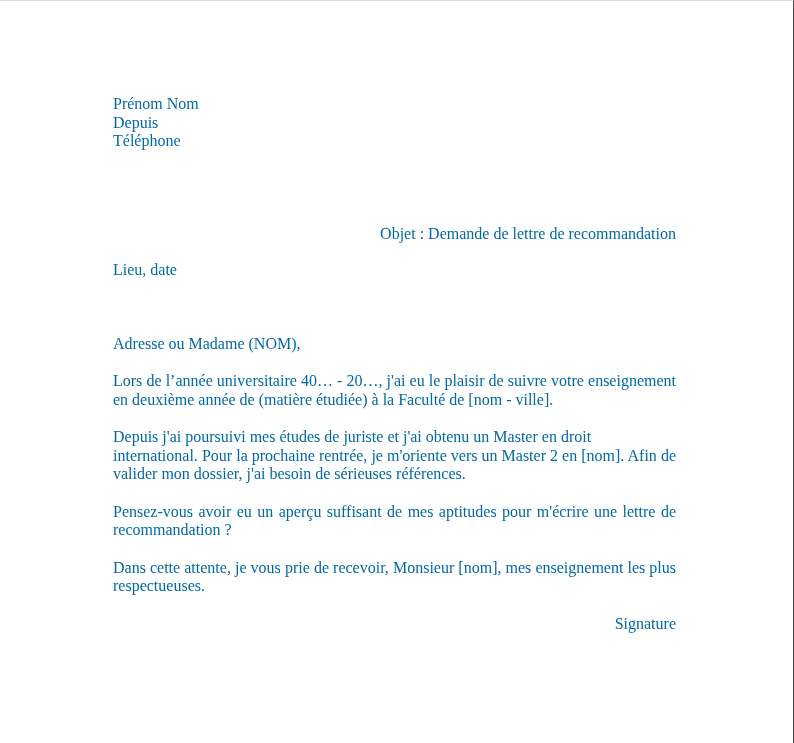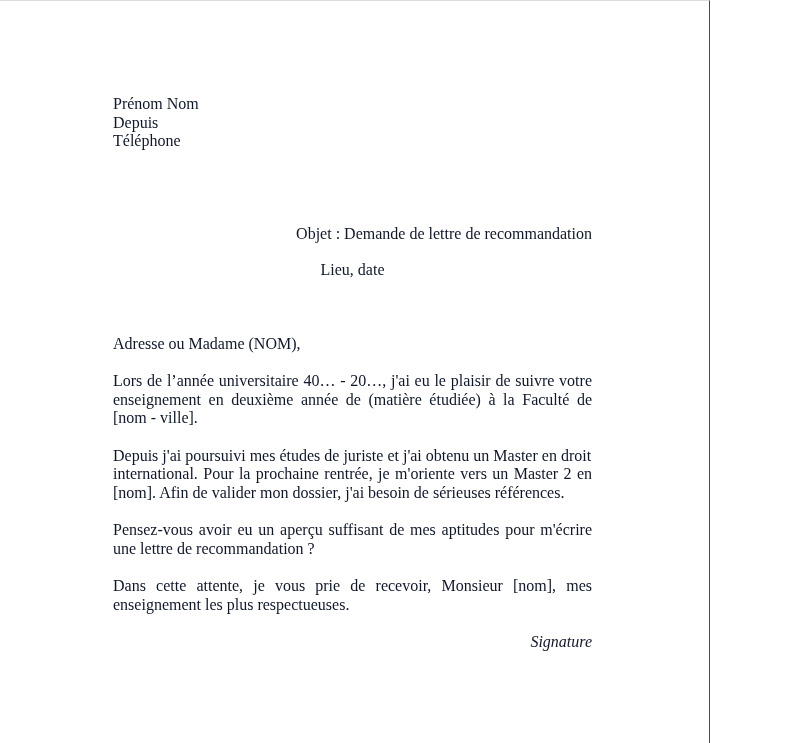"Prénom Nom" .page { color: #0f172a -> #0369a1; width: 710px -> 794px }
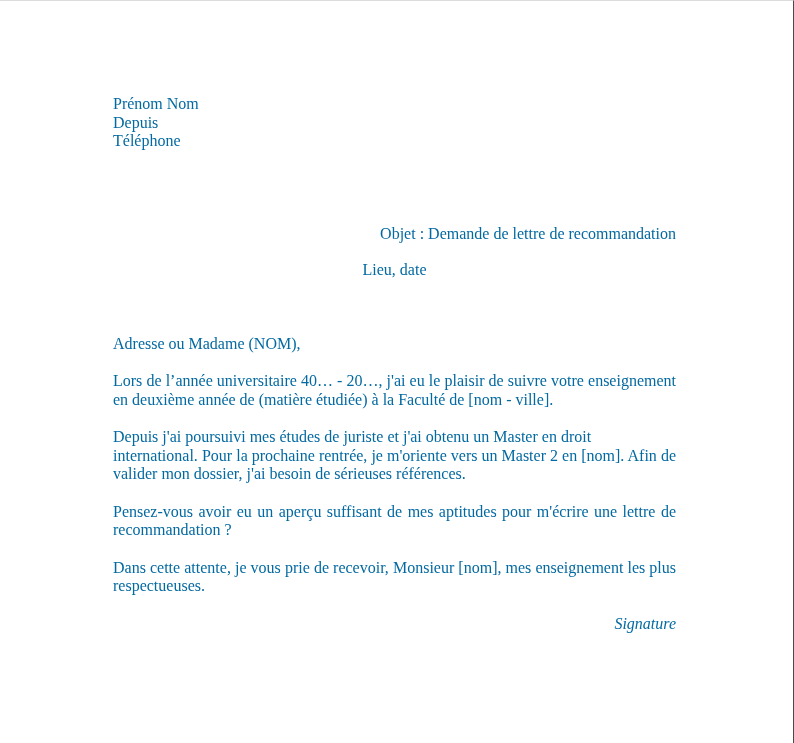"Lieu, date" .place-date { text-align: center -> left }
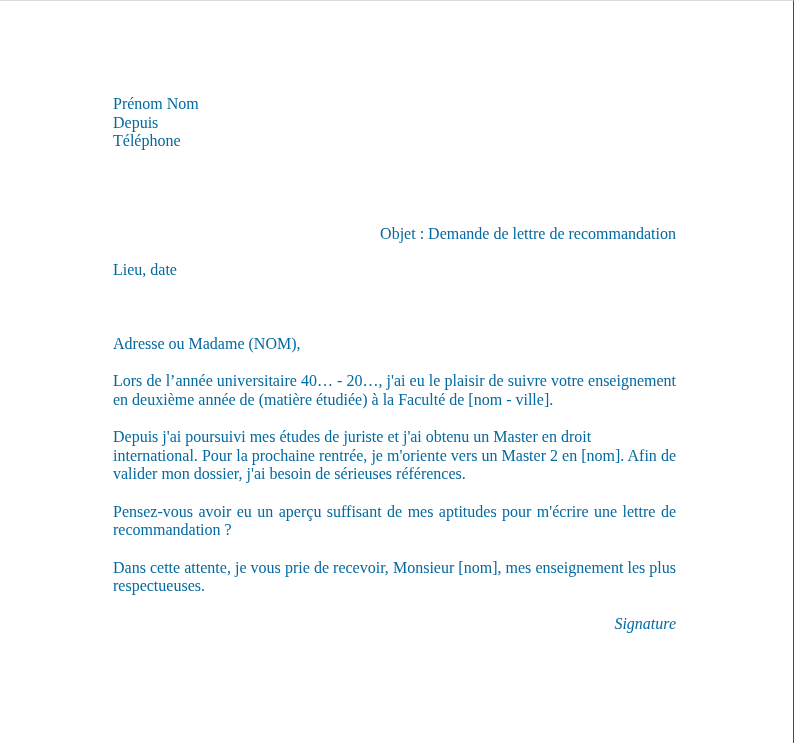"Signature" .signature { font-style: italic -> none }
